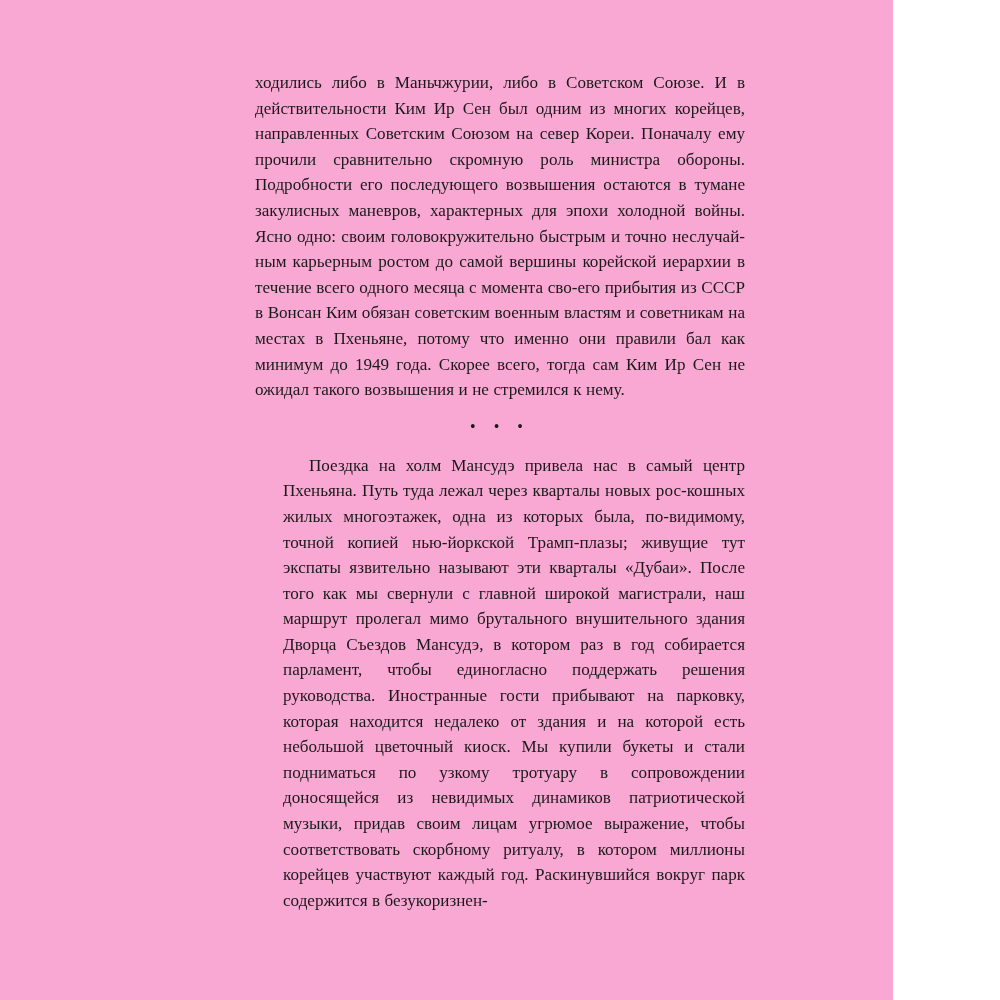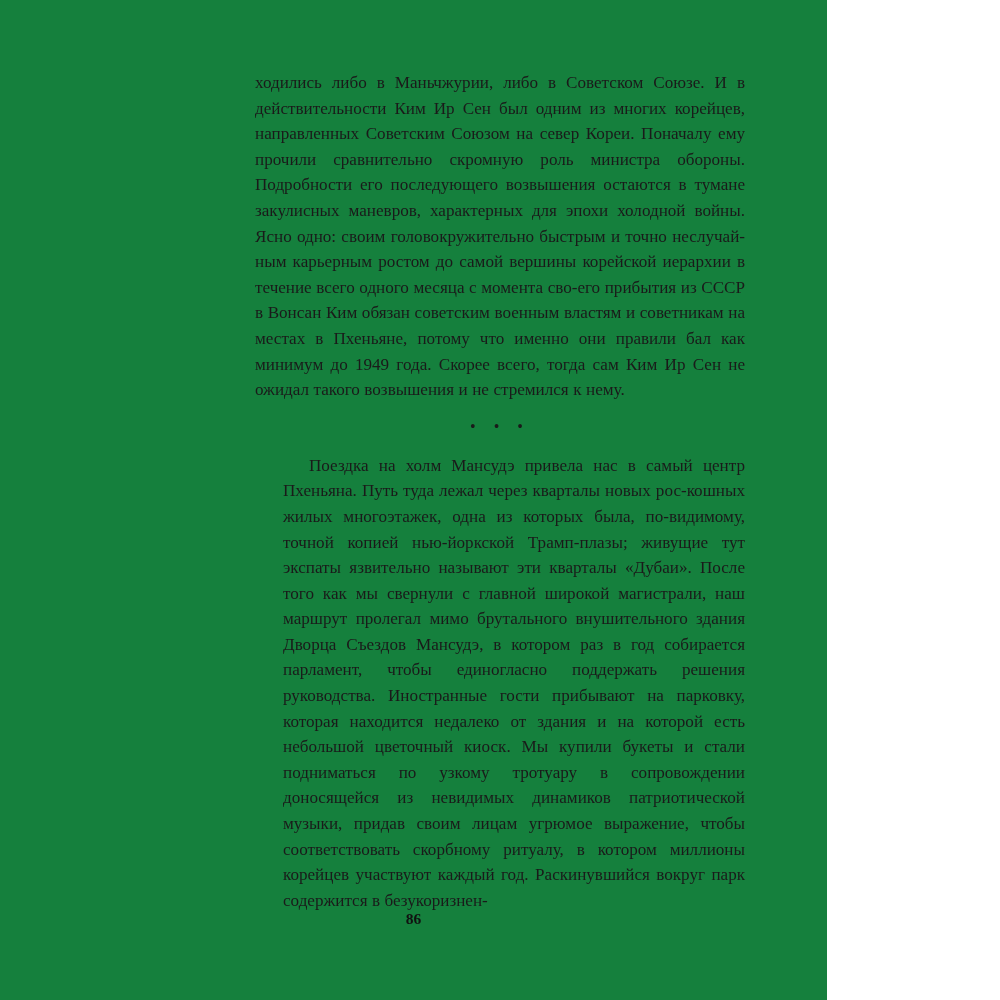"ходились либо в Маньчжурии, либо" .page { background: #15803d -> #f9a8d4; width: 827px -> 893px }
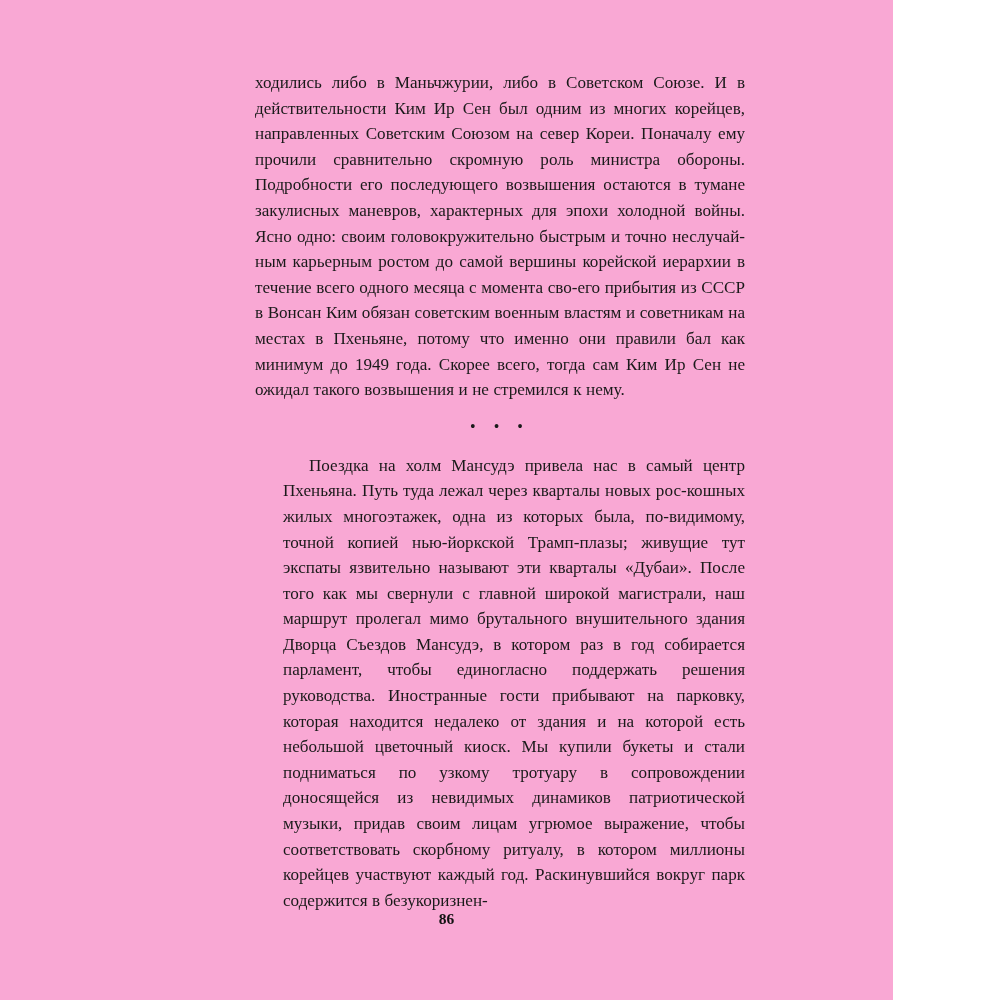"86" div.folio { html: <div>86</div> -> none }
